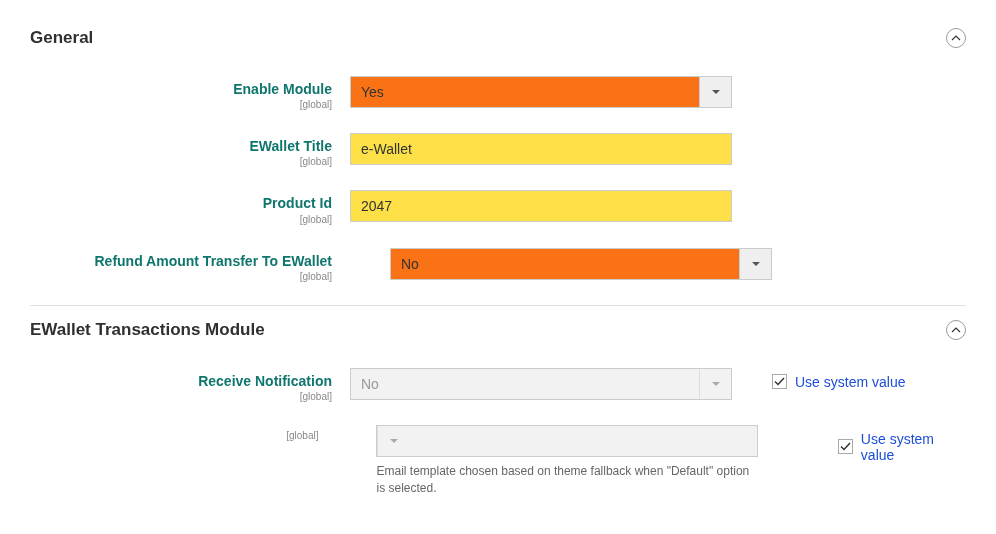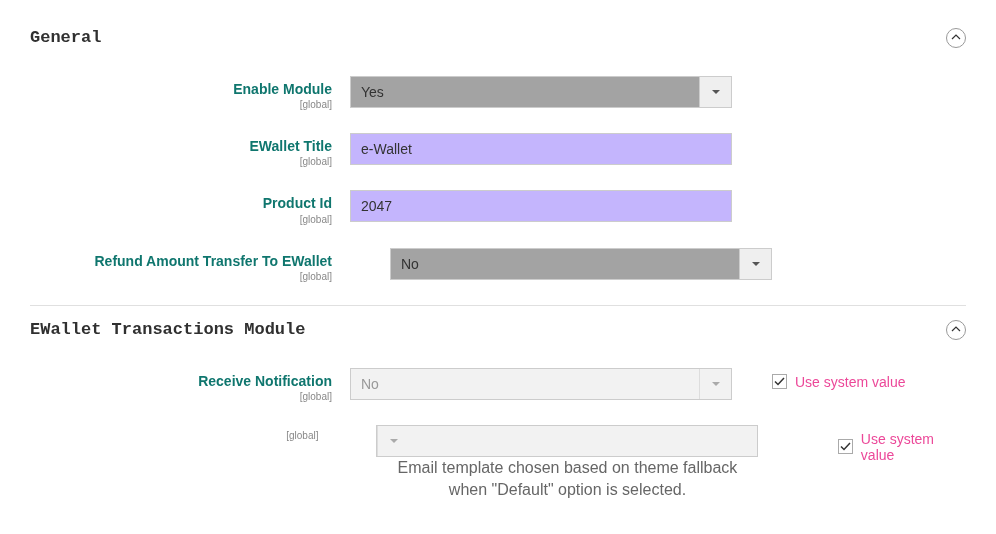"General" .section-header { align-items: flex-start -> center; font-family: Liberation Mono, monospace -> none }
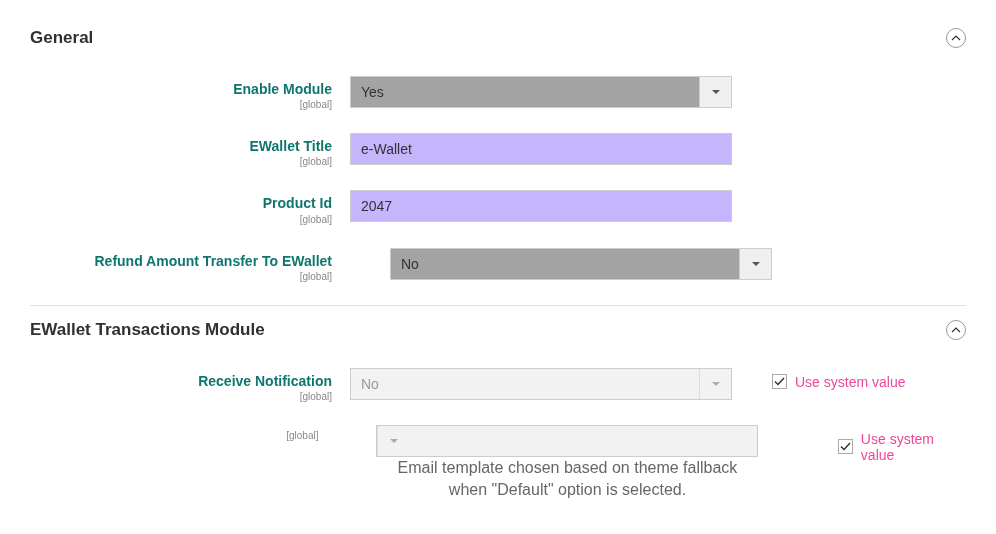"Yes" .select-wrap { background: #a3a3a3 -> #f97316 }
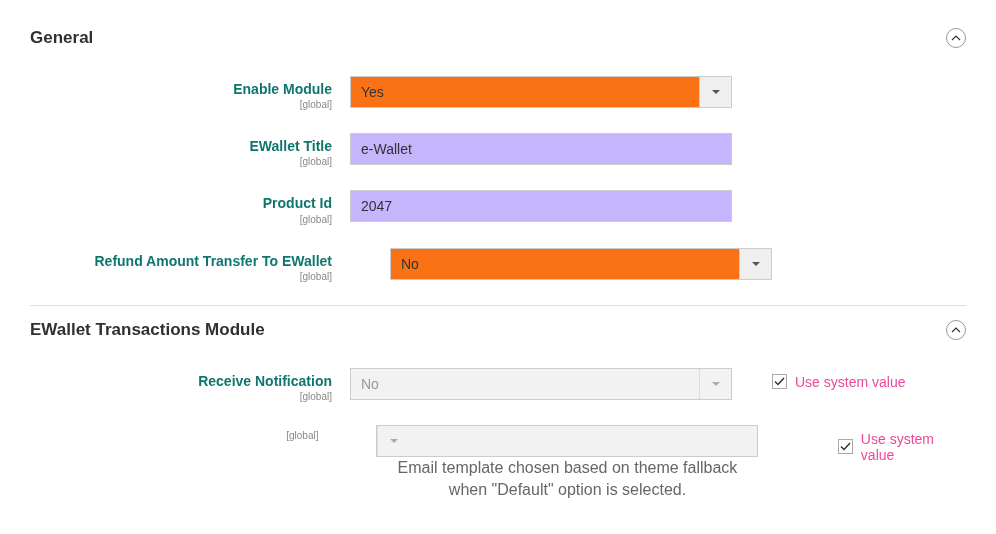"e-Wallet" .text-input { background: #c4b5fd -> #fde047 }
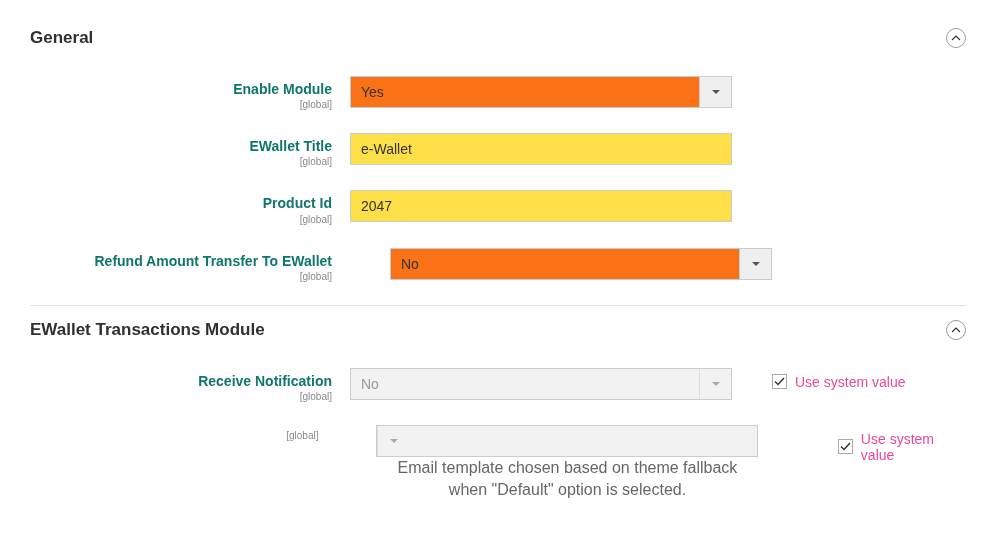"Use system value" .checkbox-label { color: #ec4899 -> #1d4ed8 }
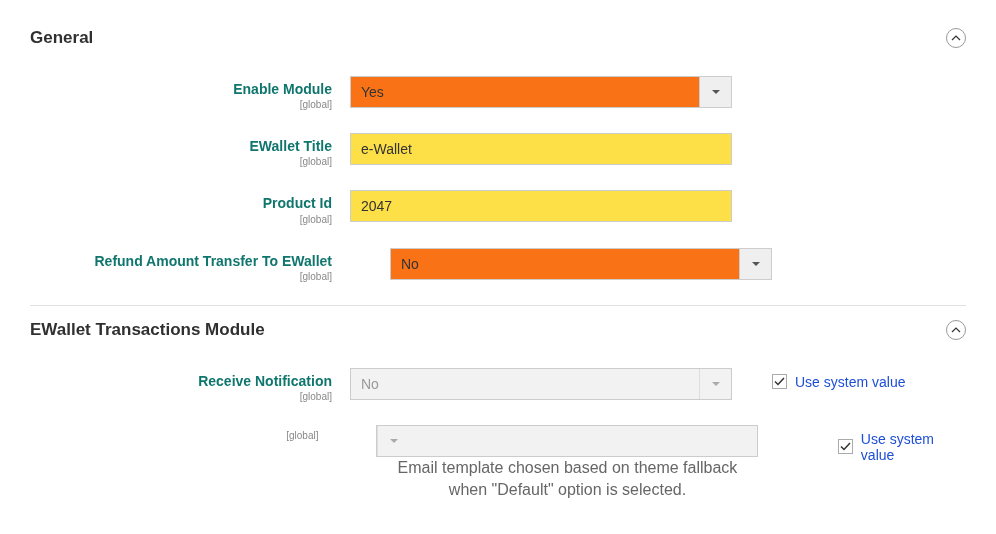"Email template chosen based on" .note { font-size: 16px -> 12px; margin-top: none -> 6px; text-align: center -> none }
